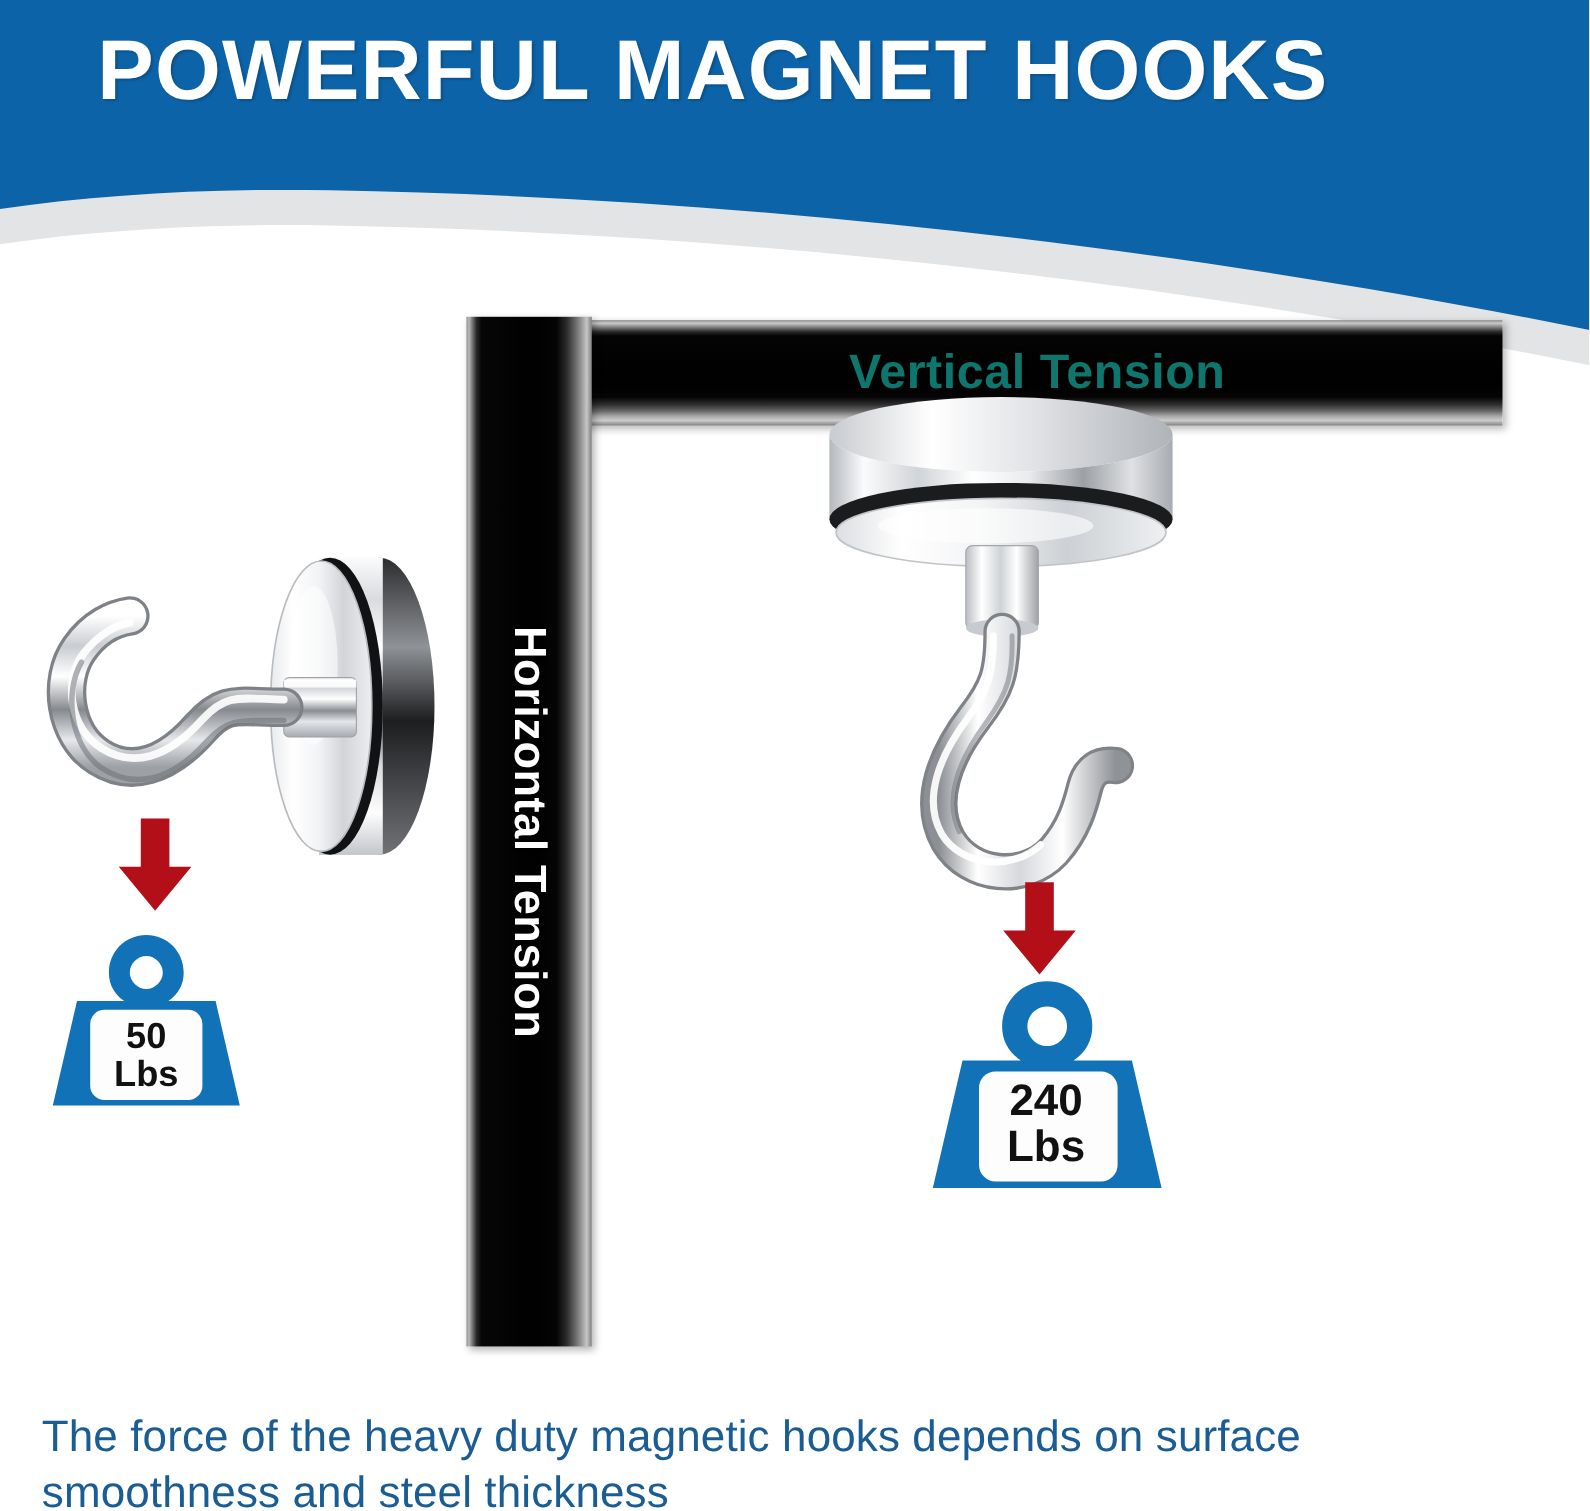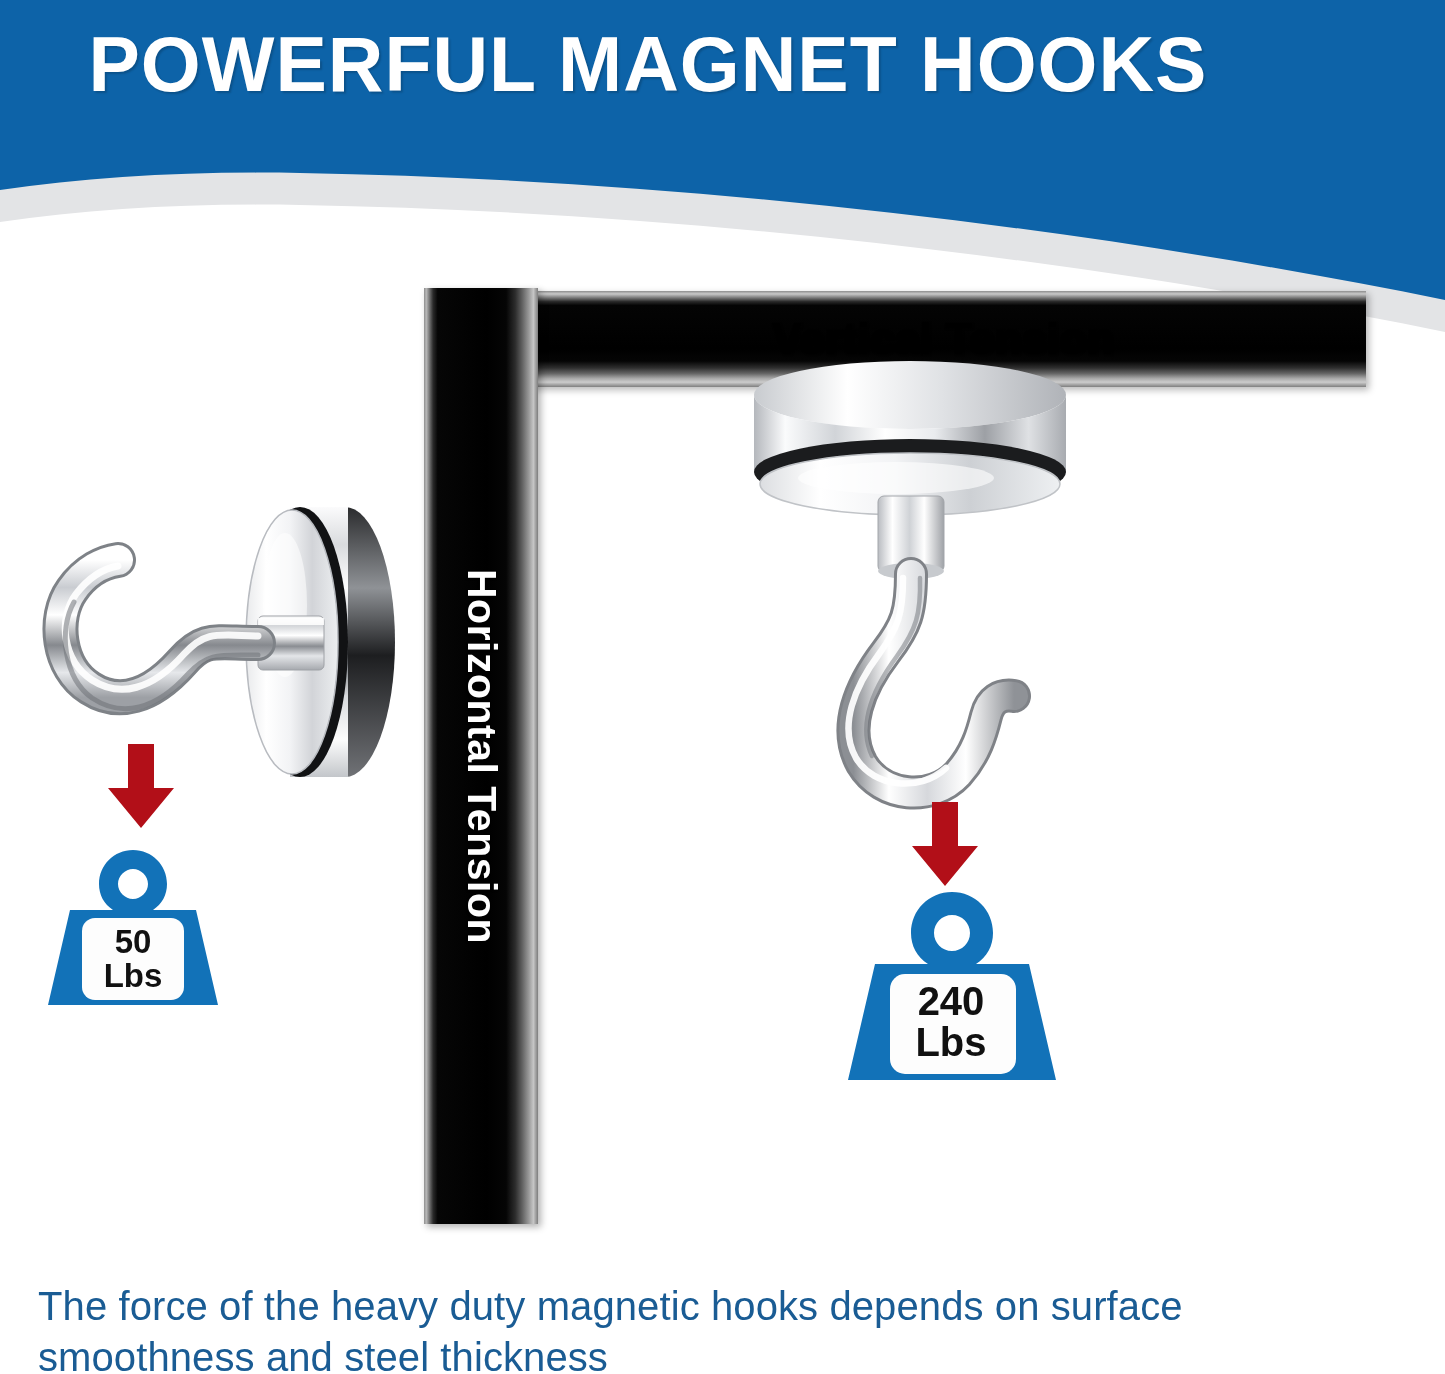"Vertical Tension" #horizontal-bar-label span { color: #000000 -> #0f766e }
